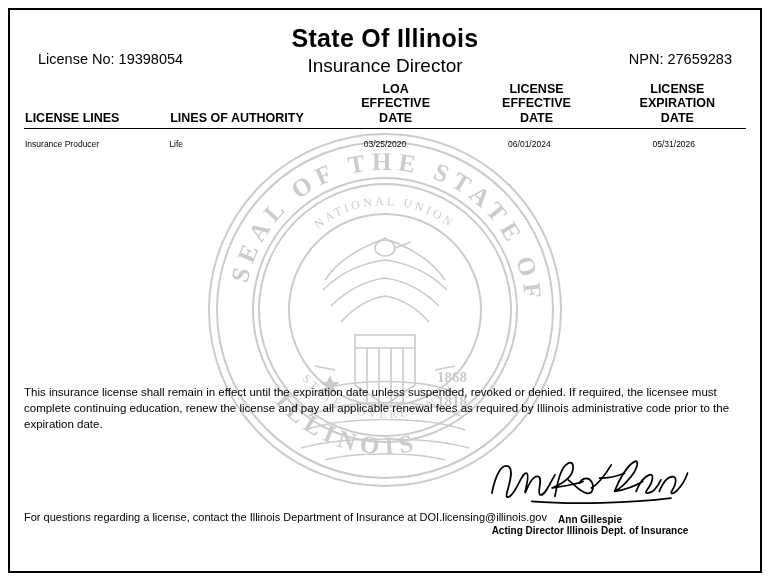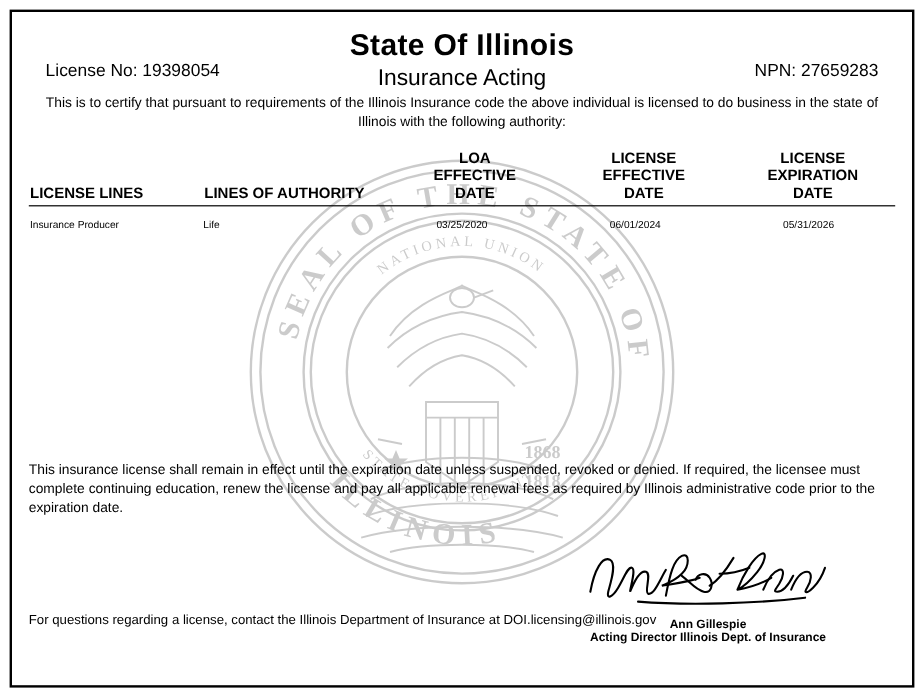"Insurance Acting" h2.subtitle { text: Acting -> Director }
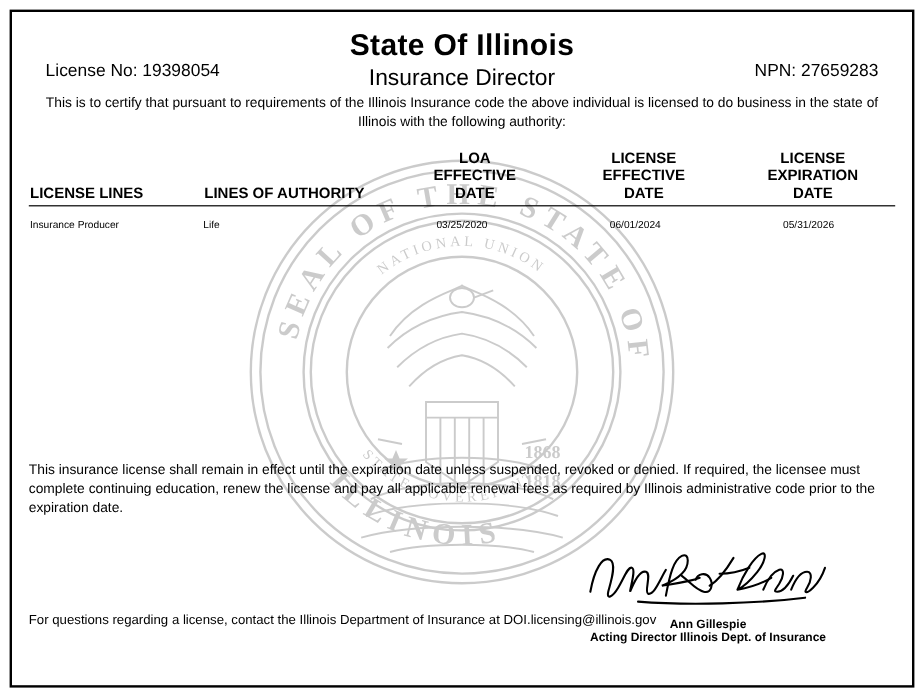"This is to certify that" div.certify { html: <div>This is to certify that pursuant to requirements of the Illinois Insurance code the above individual is licensed to do business in the state of Illinois with the following authority:</div> -> none }
